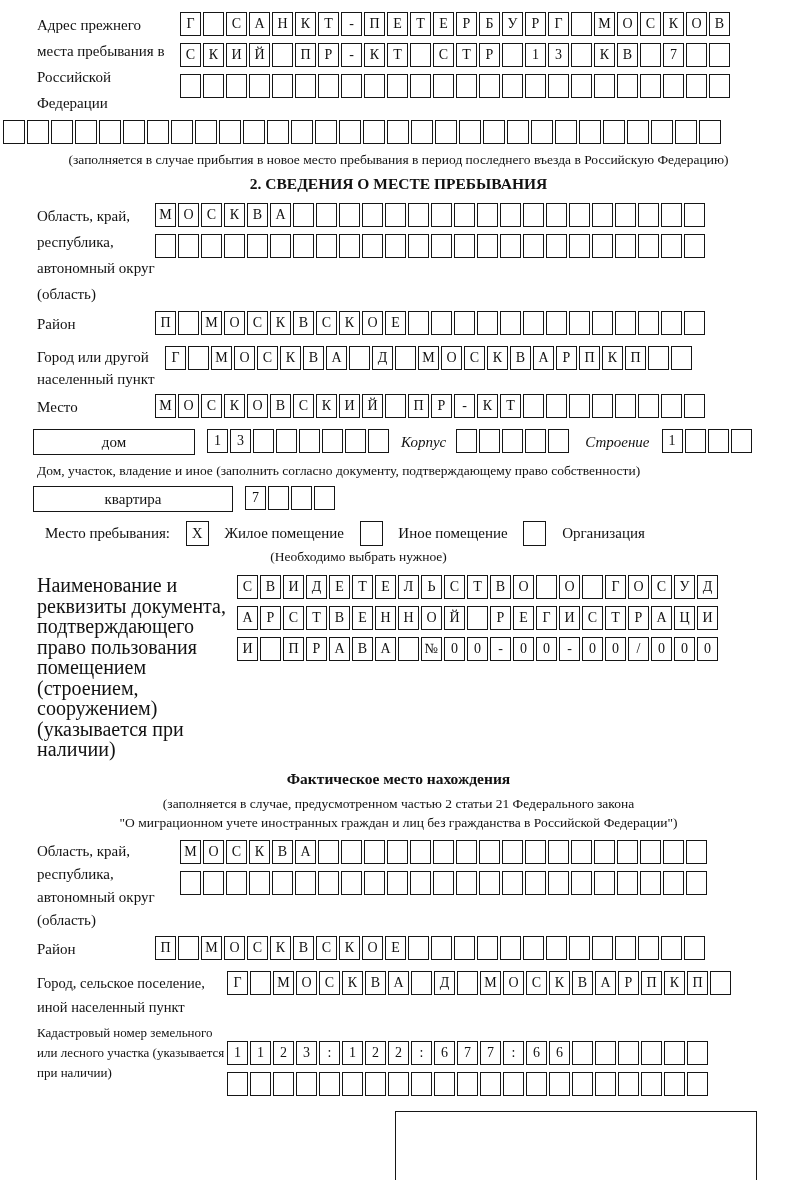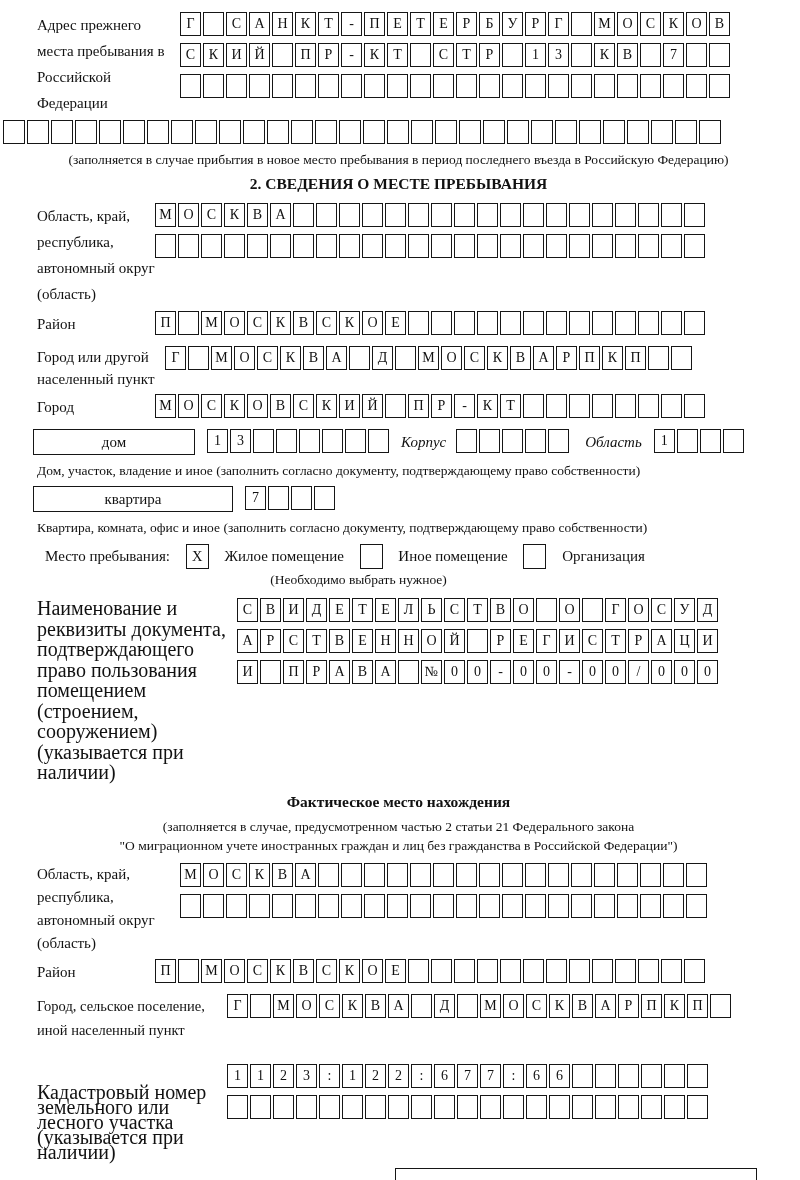"Город" div.lbl { text: Город -> Место }
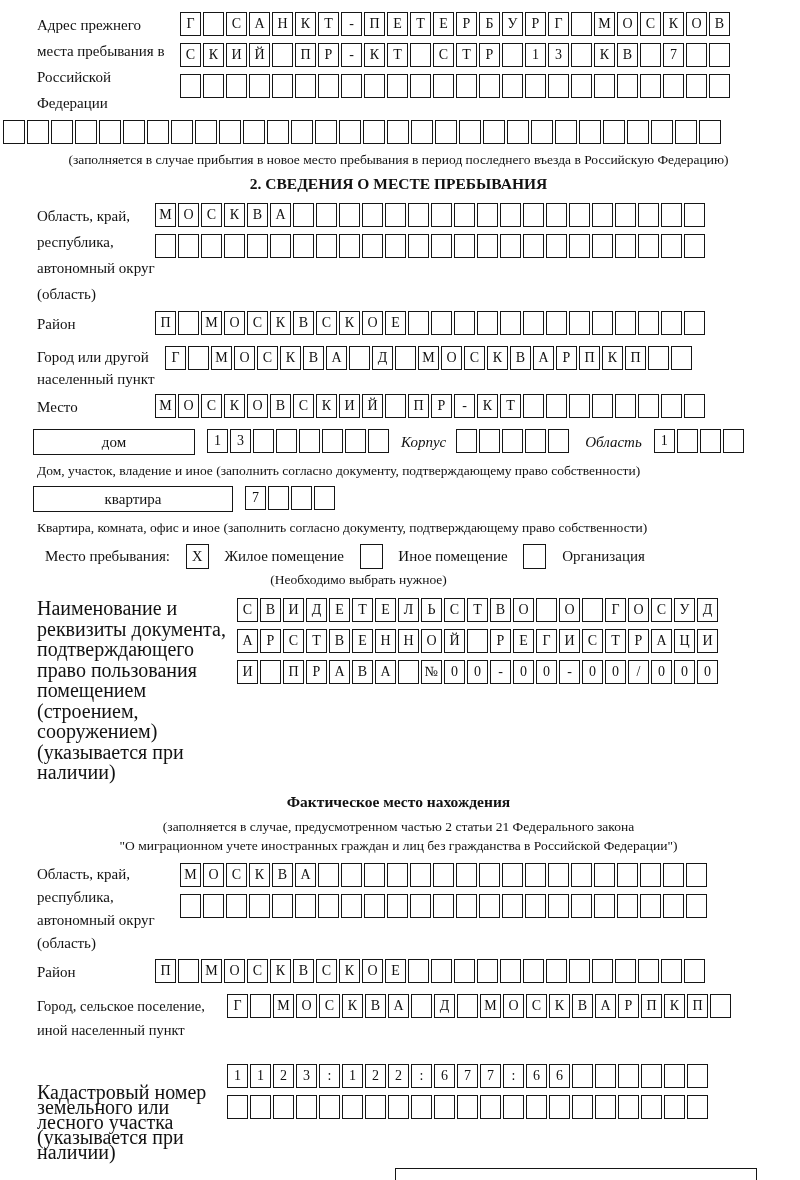"Область" span.inline-lbl { text: Область -> Строение }
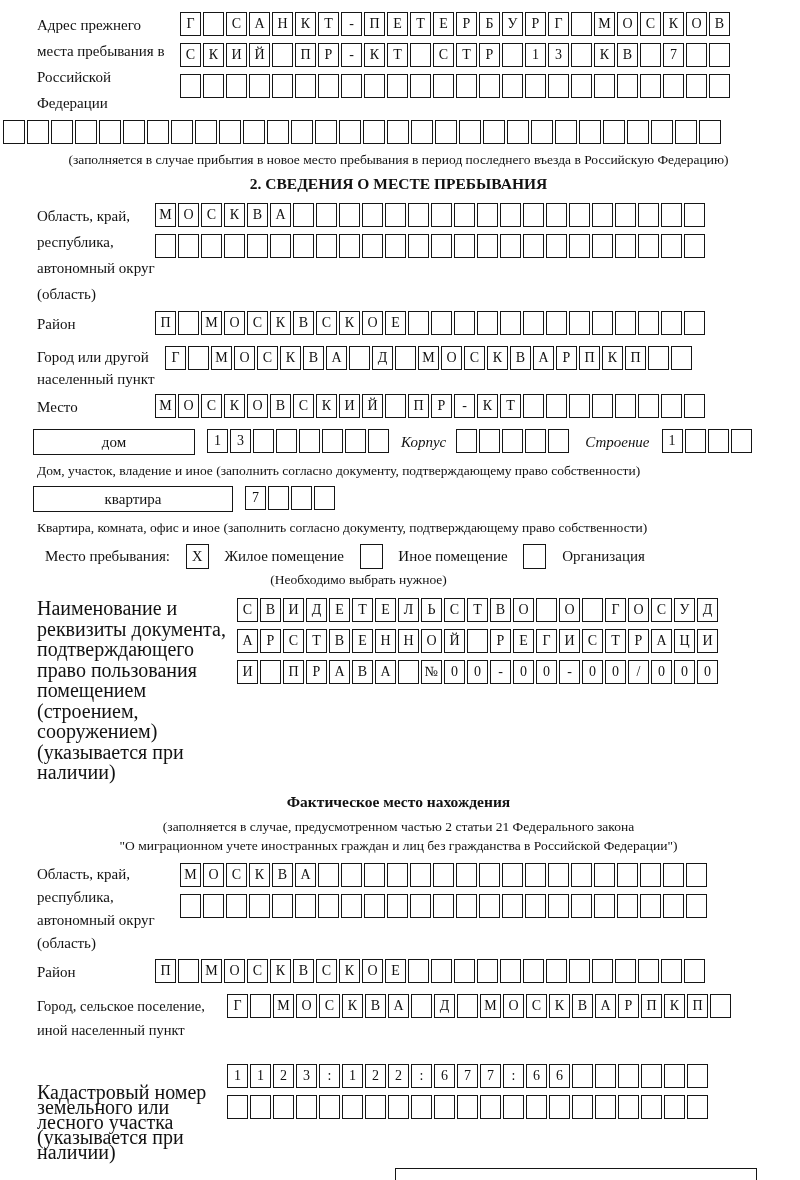"Квартира, комната, офис и иное" div.note { html: <div>Квартира, комната, офис и иное (заполнить согласно документу, подтверждающему право собственности)</div> -> none }
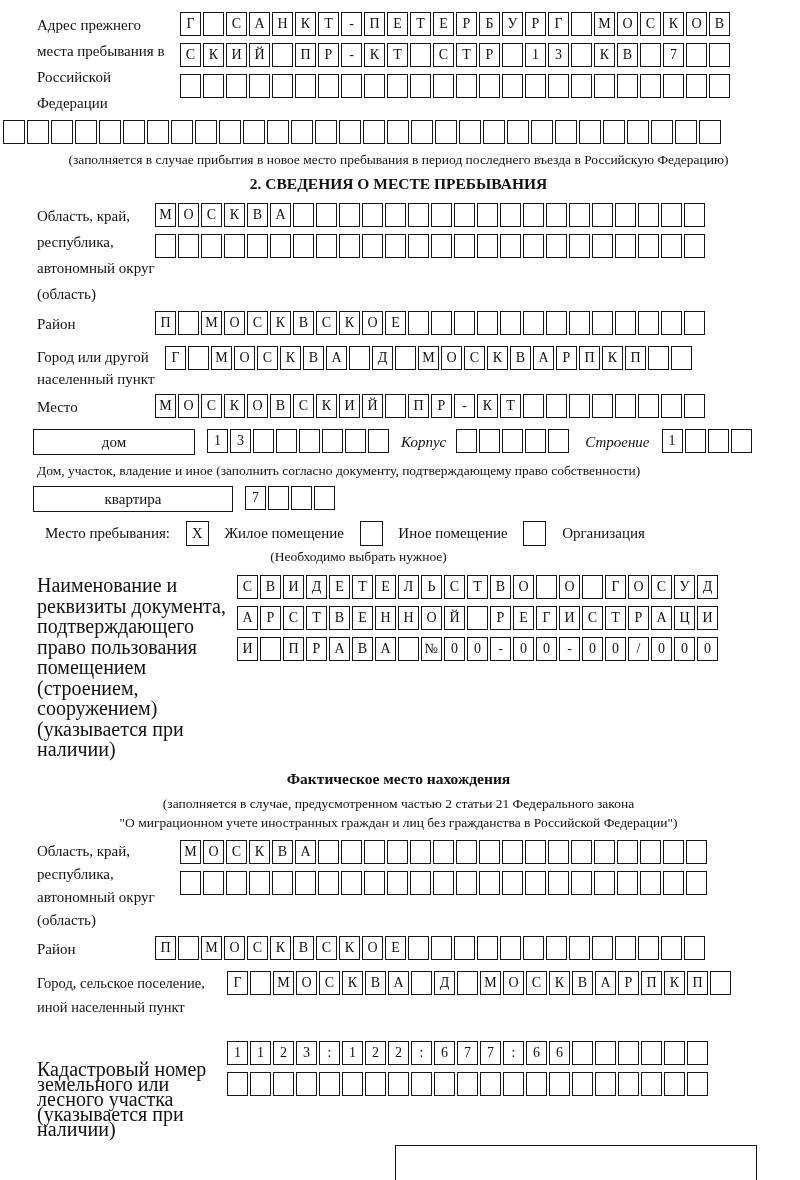"Кадастровый номер земельного или лесного" .tight { font-size: 20px -> 13px; line-height: 15px -> 20px; margin-top: 39px -> none }
